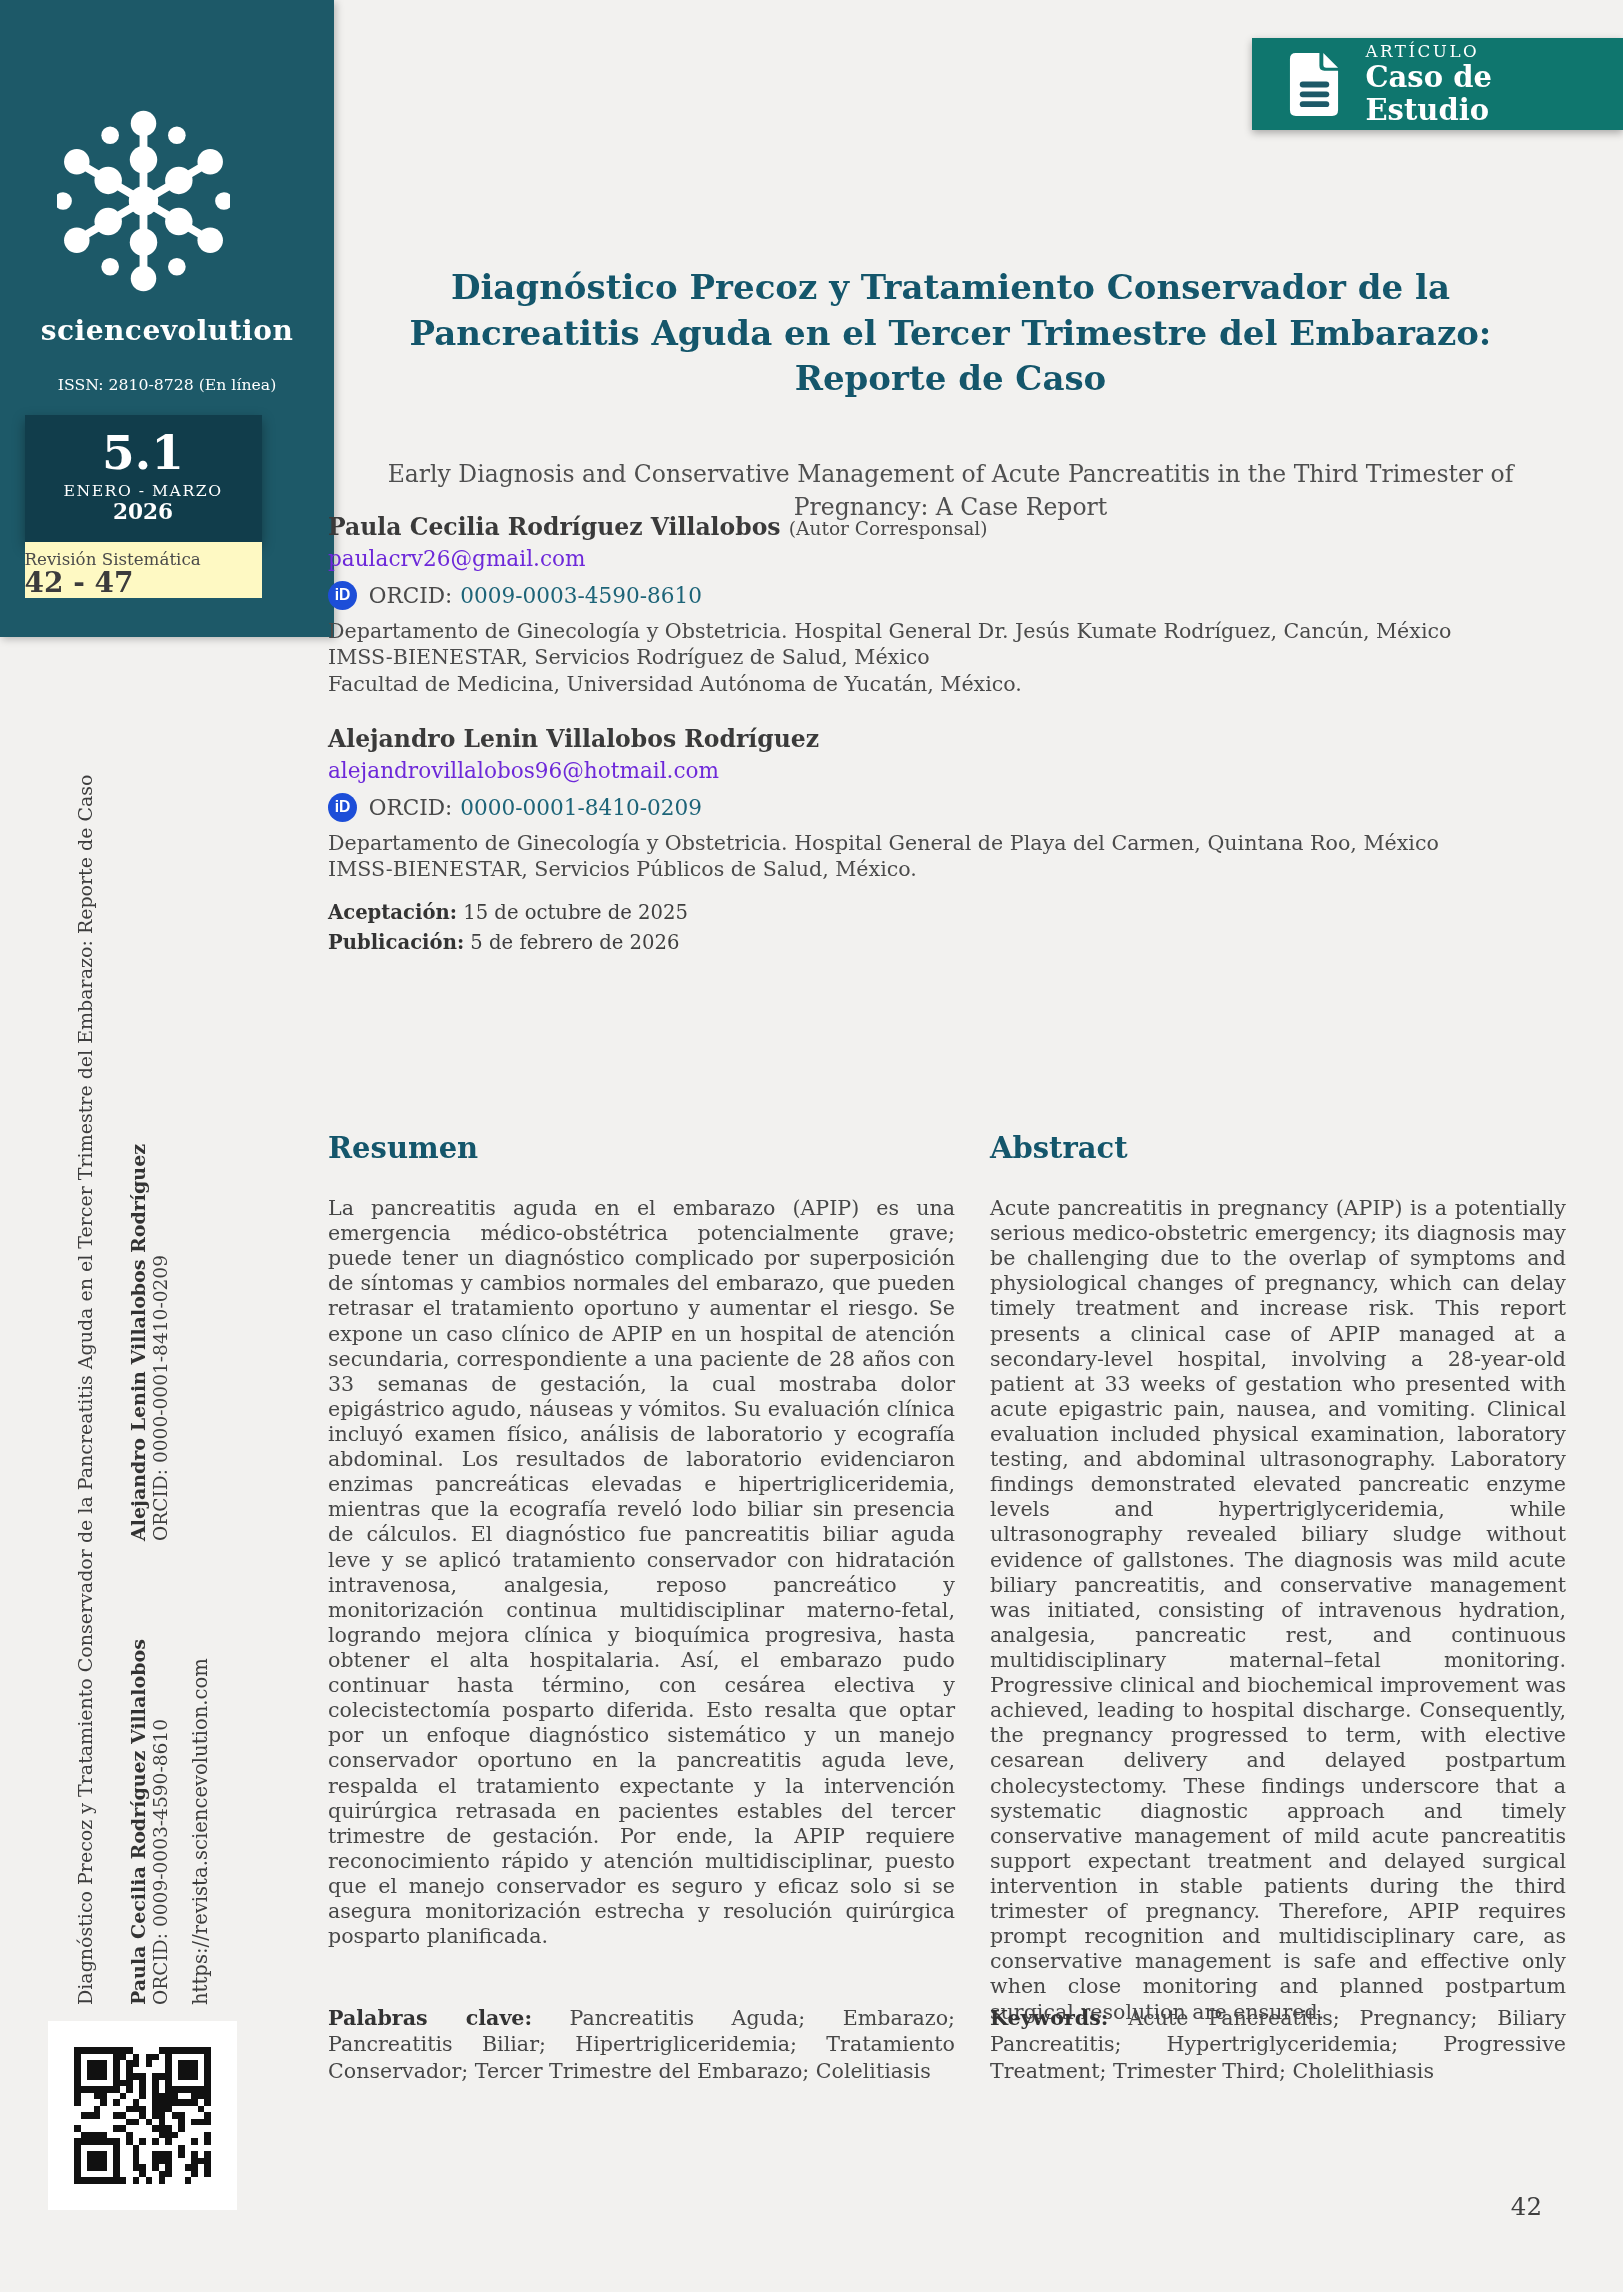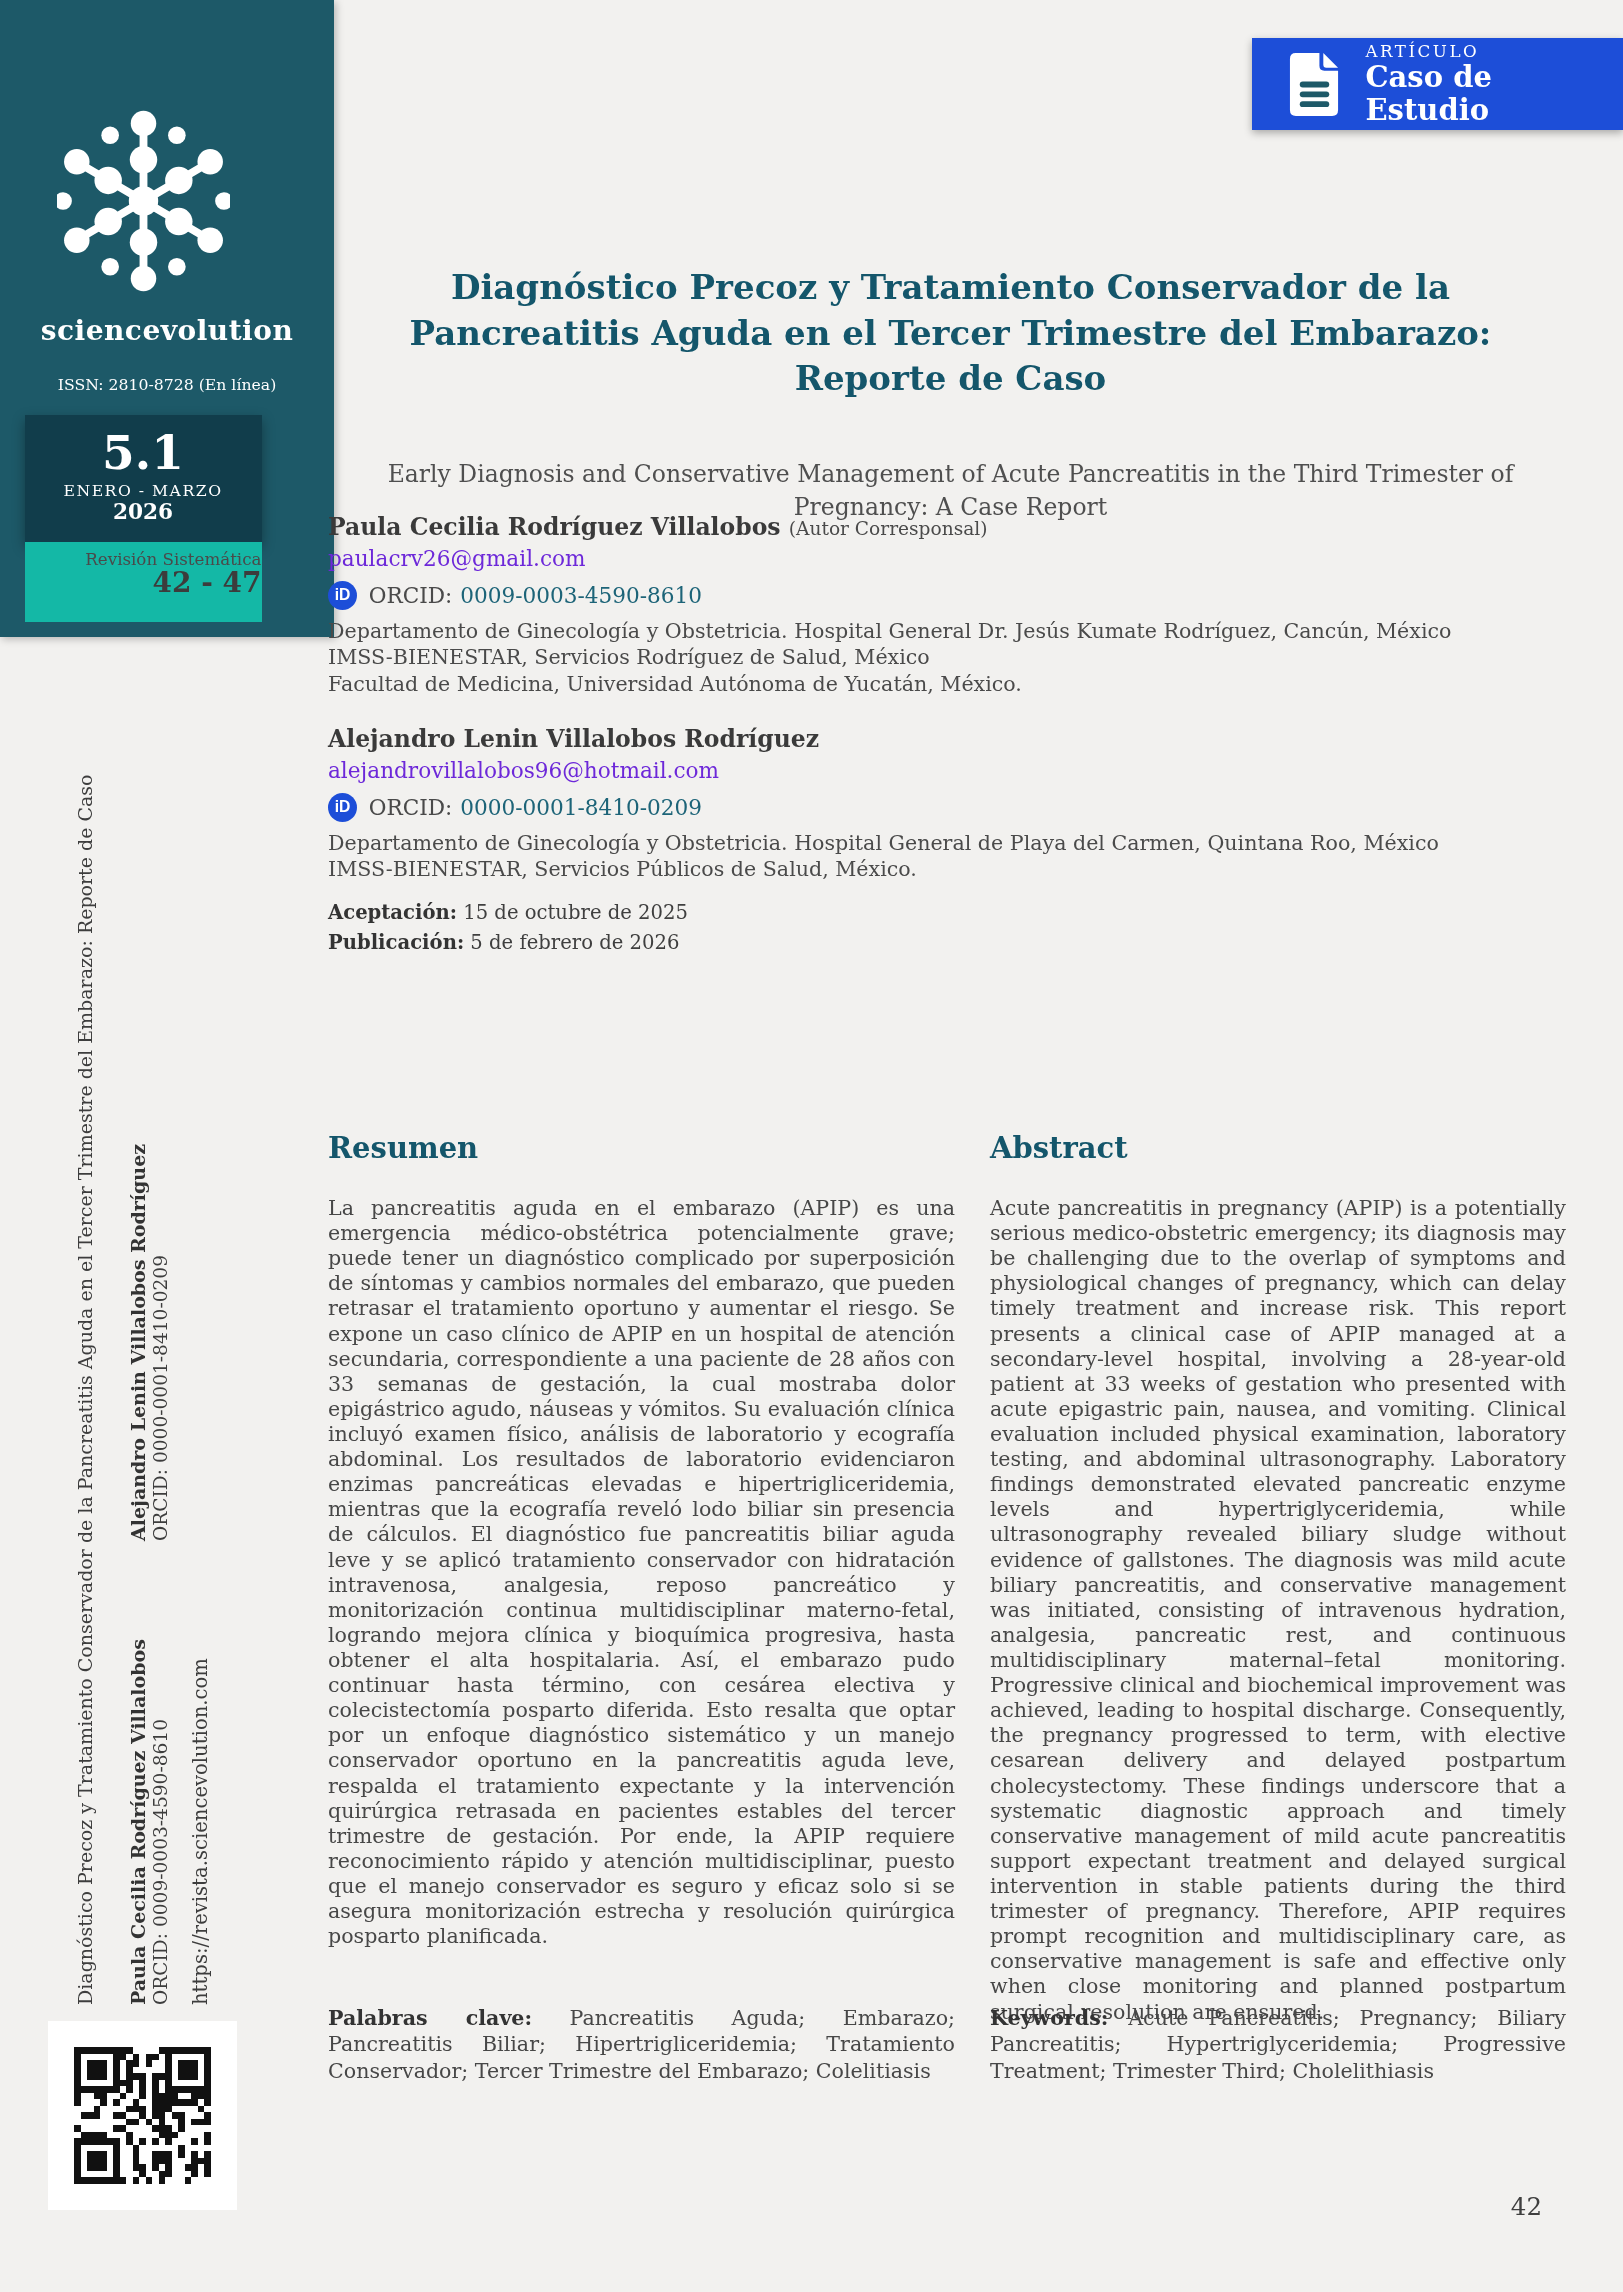"ARTÍCULO" .badge { background: #1d4ed8 -> #0f766e }
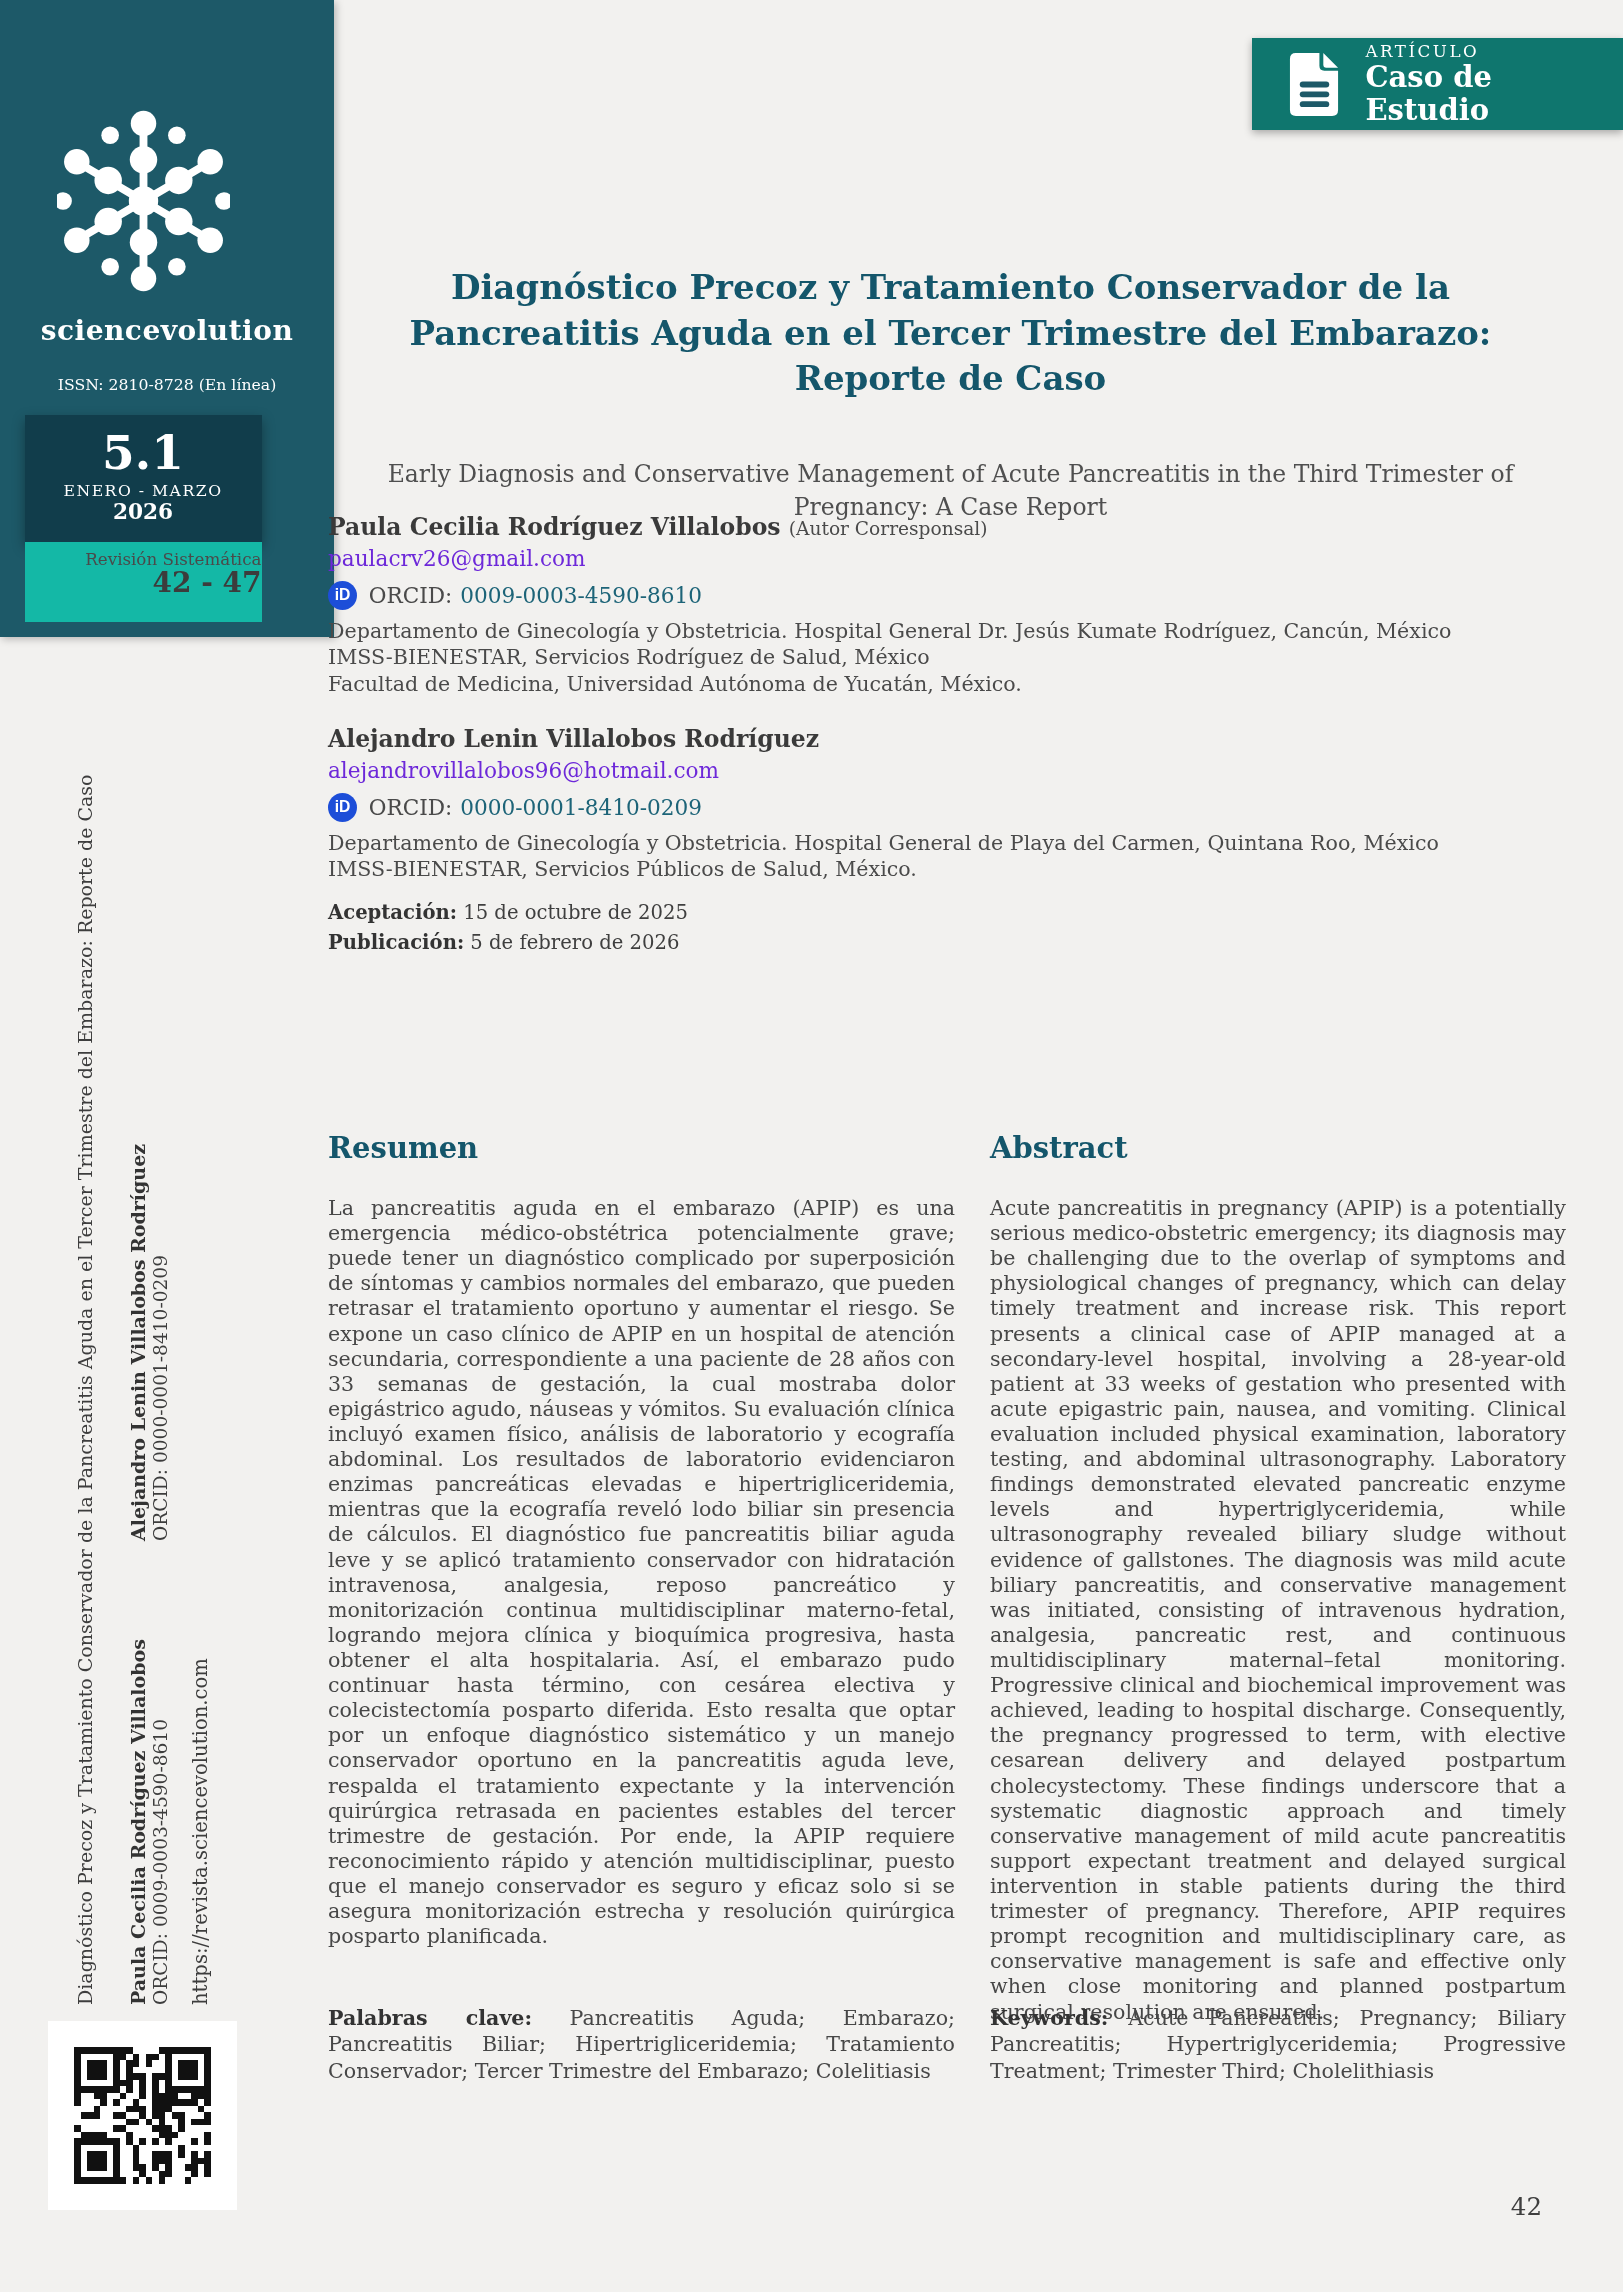"Revisión Sistemática" .pagesbox { background: #14b8a6 -> #fef9c3; height: 80px -> 56px; text-align: right -> left }
